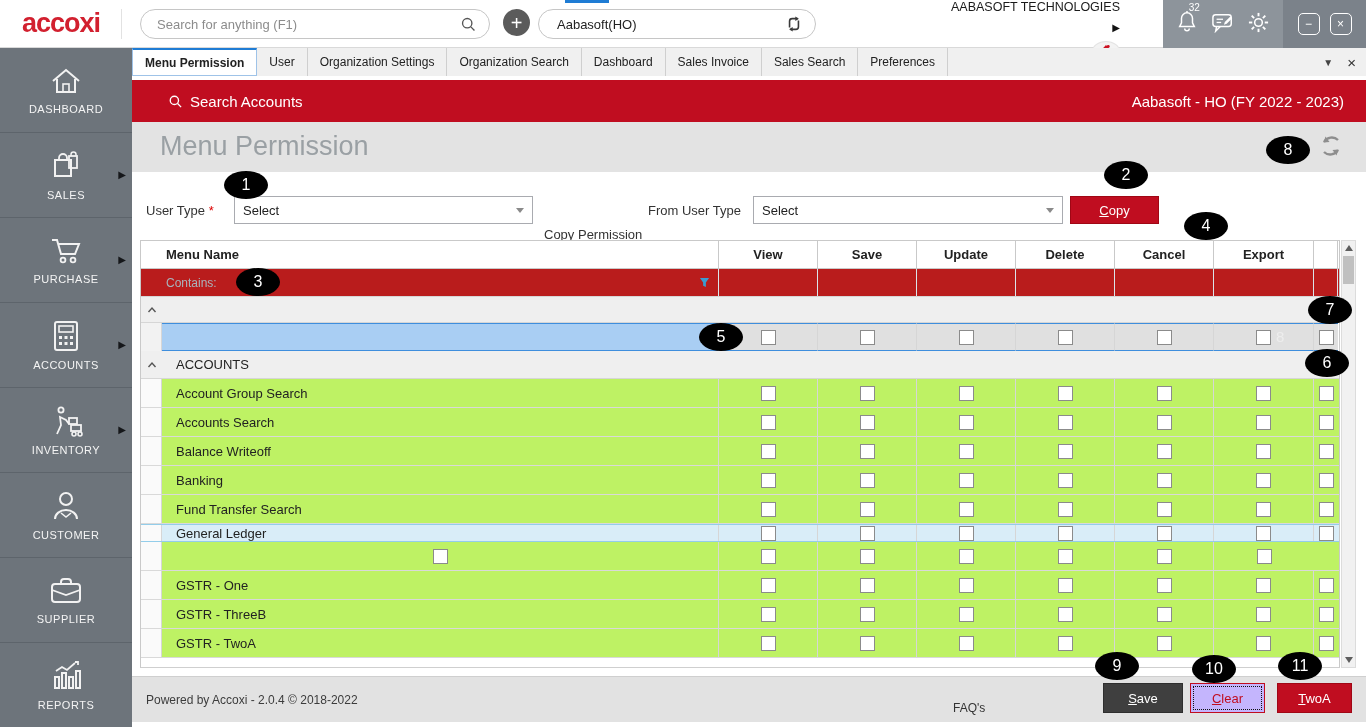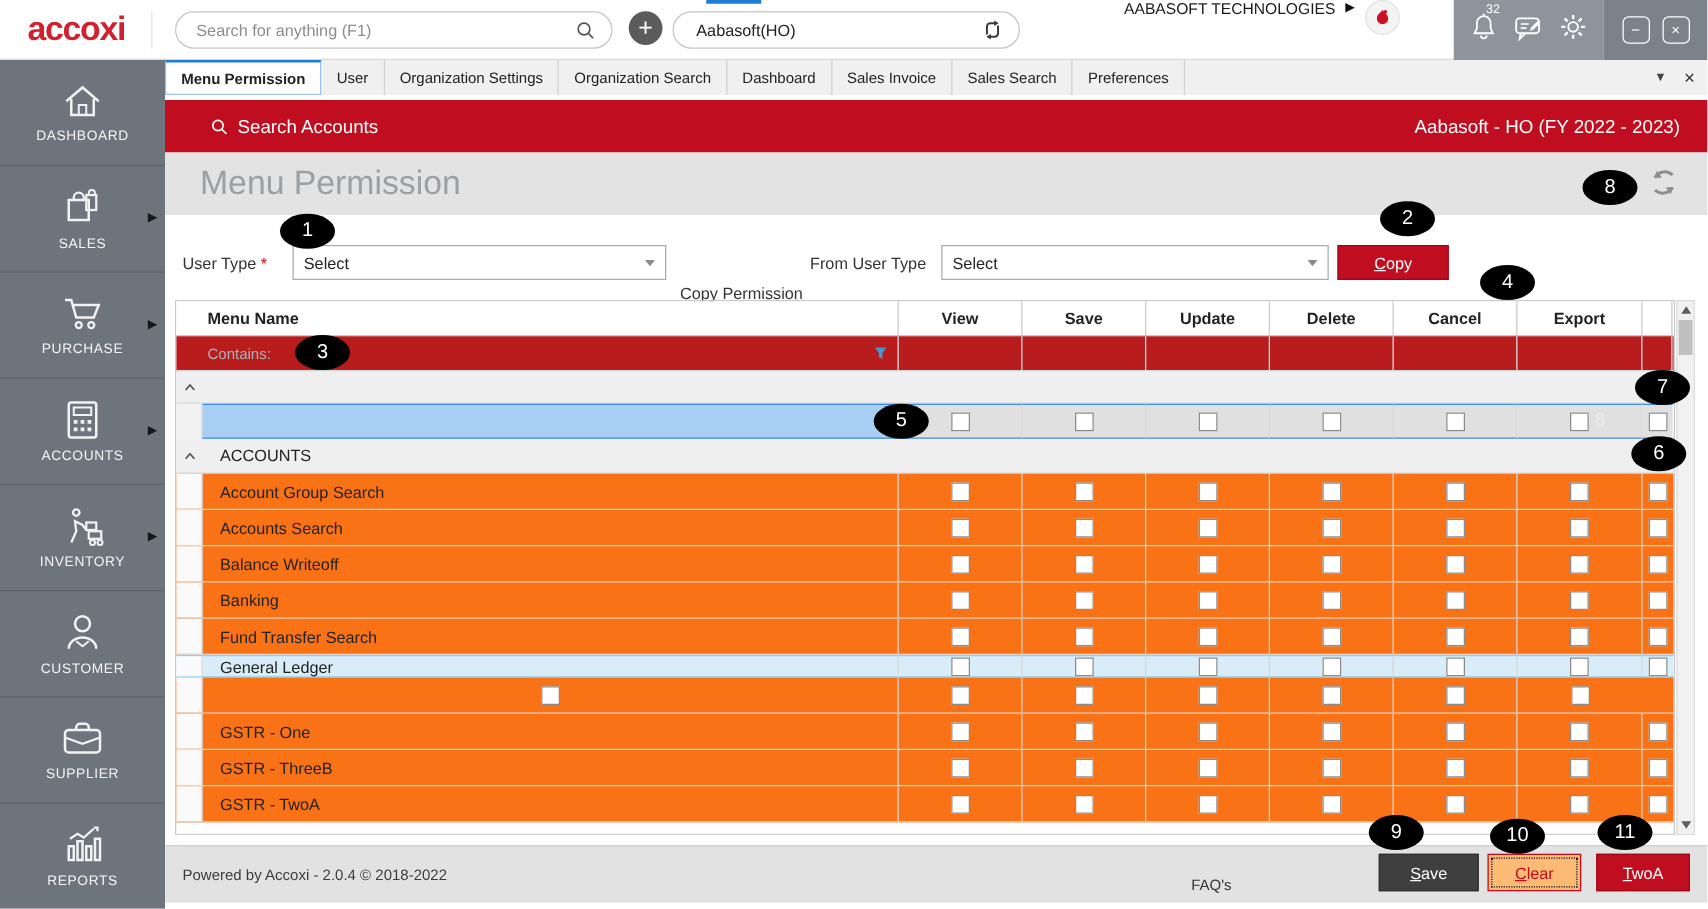"AABASOFT TECHNOLOGIES" .company-area { align-items: flex-start -> flex-end; flex-direction: none -> column }
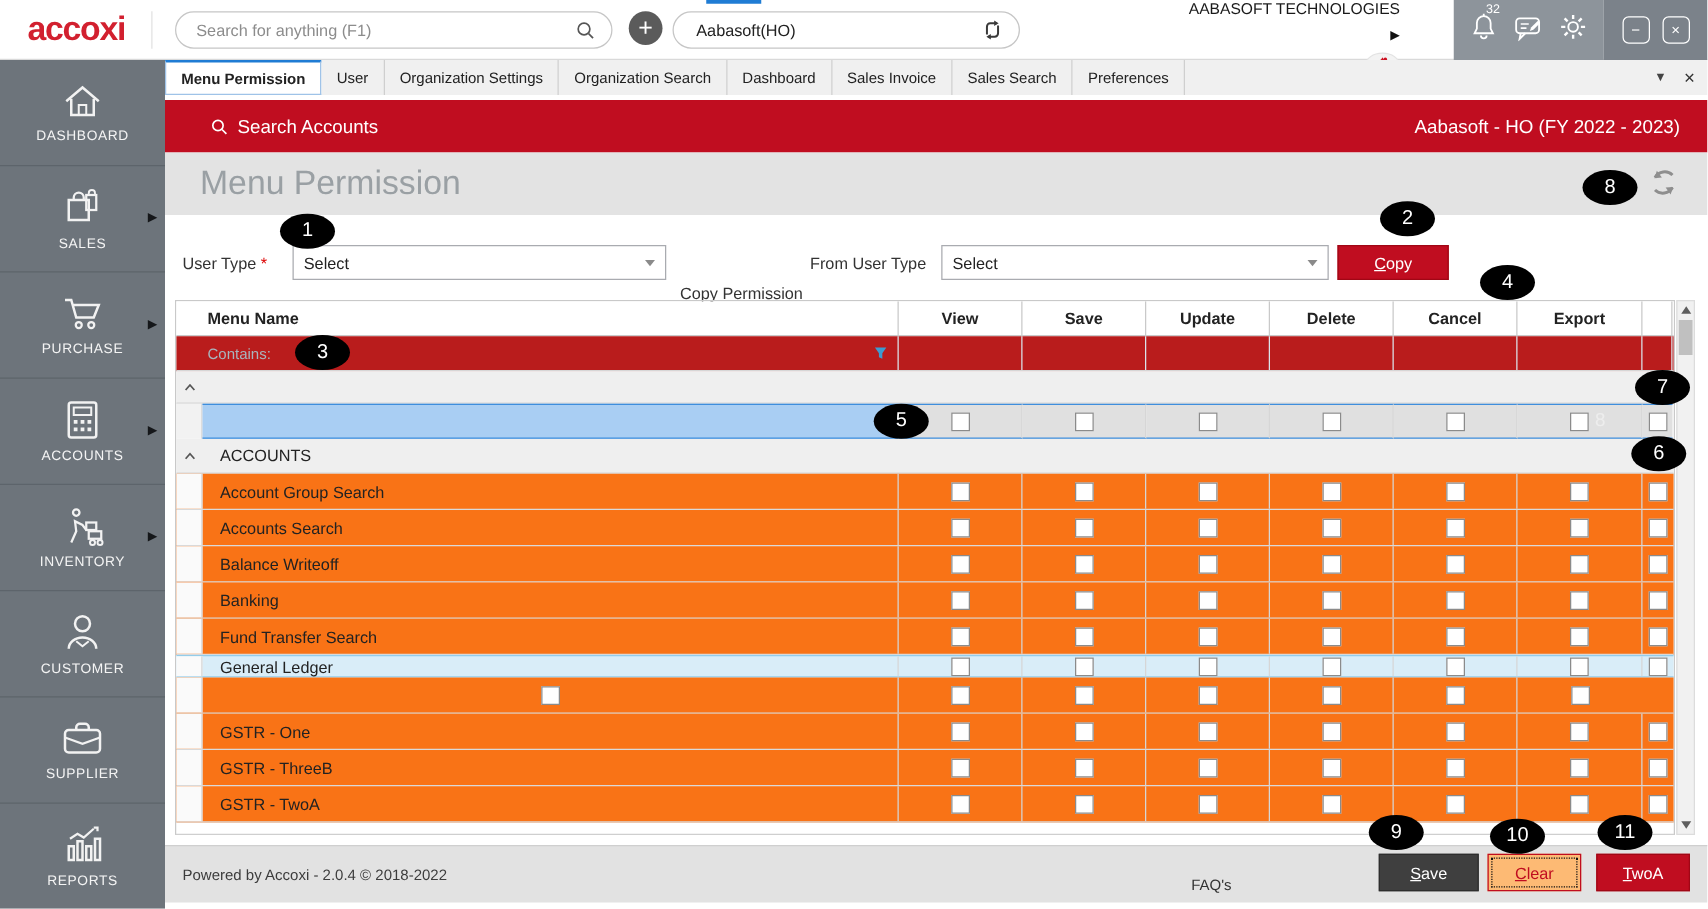"Account Group Search" .data-row { background: #f97316 -> #bef264 }
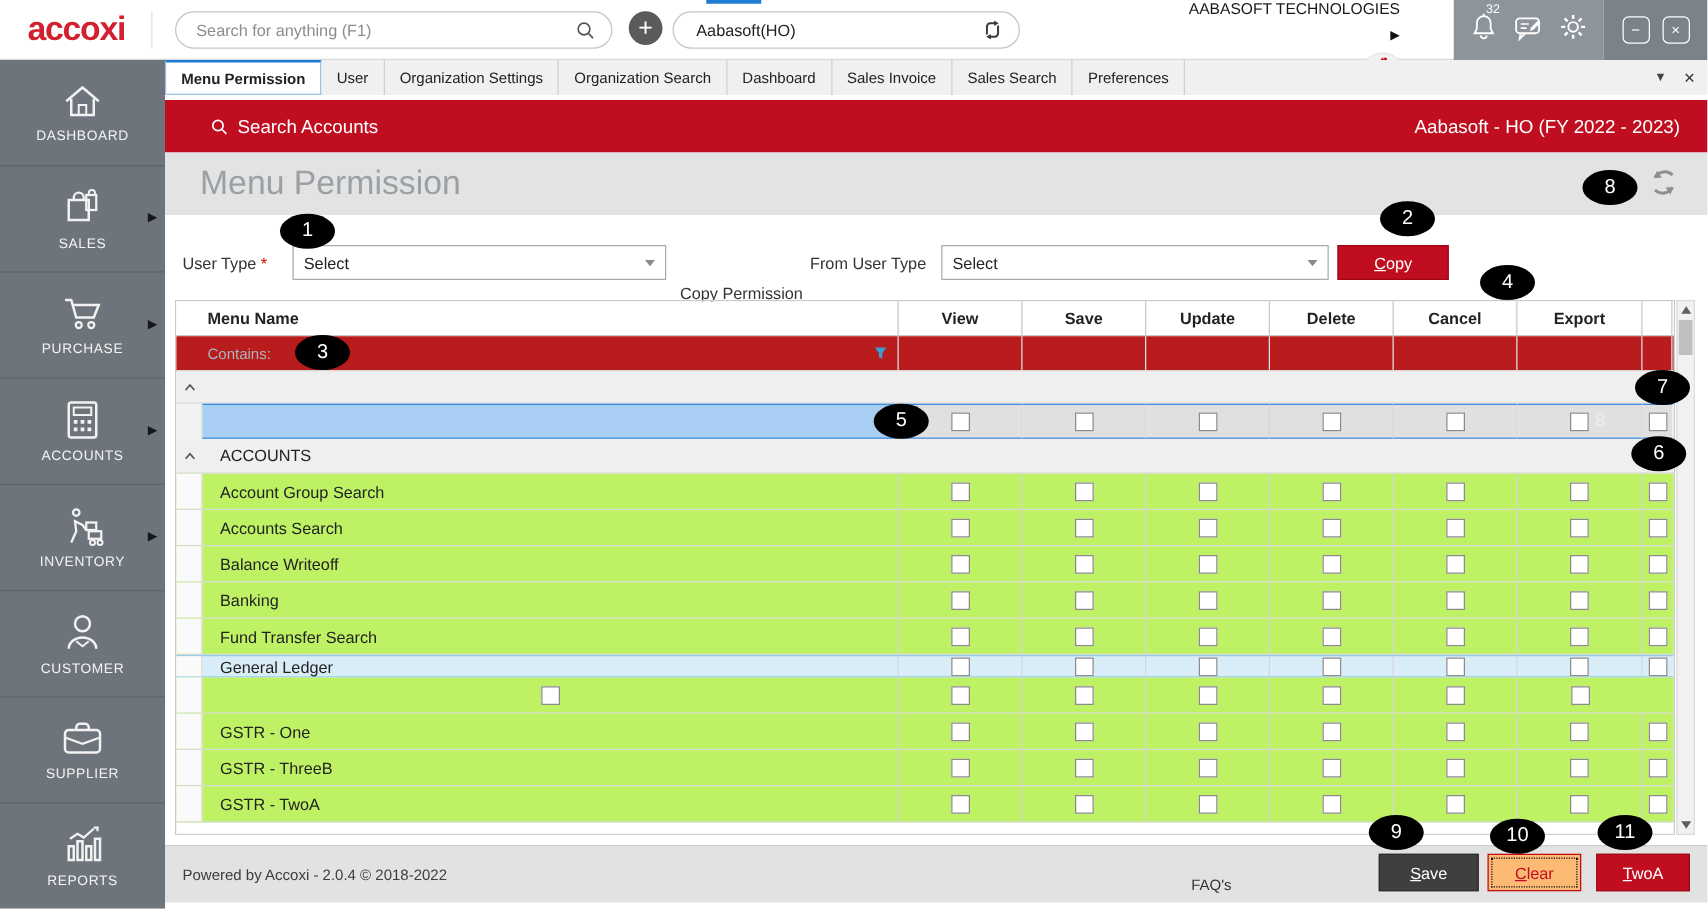"Clear" .btn-clear { background: #fdba74 -> #c4b5fd }
